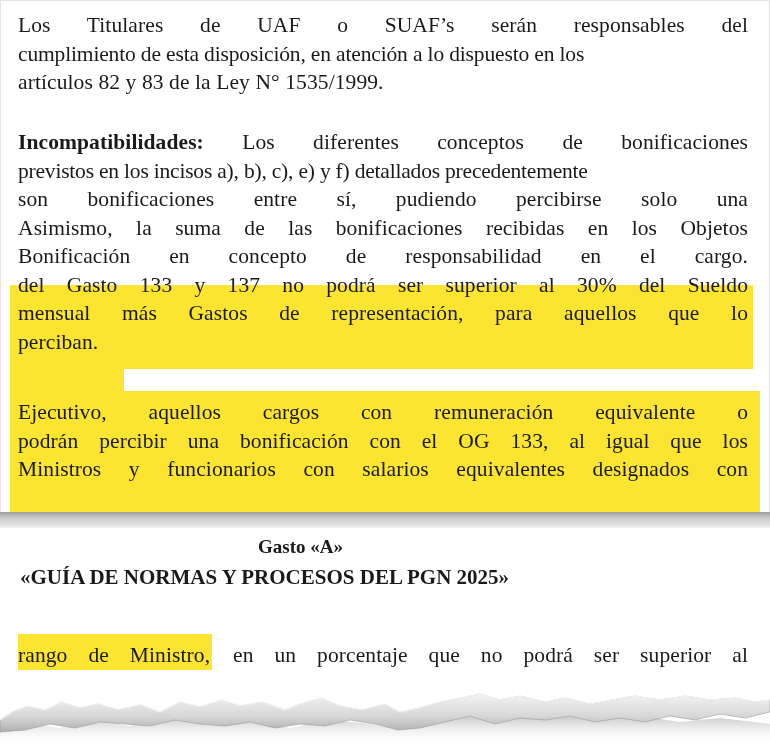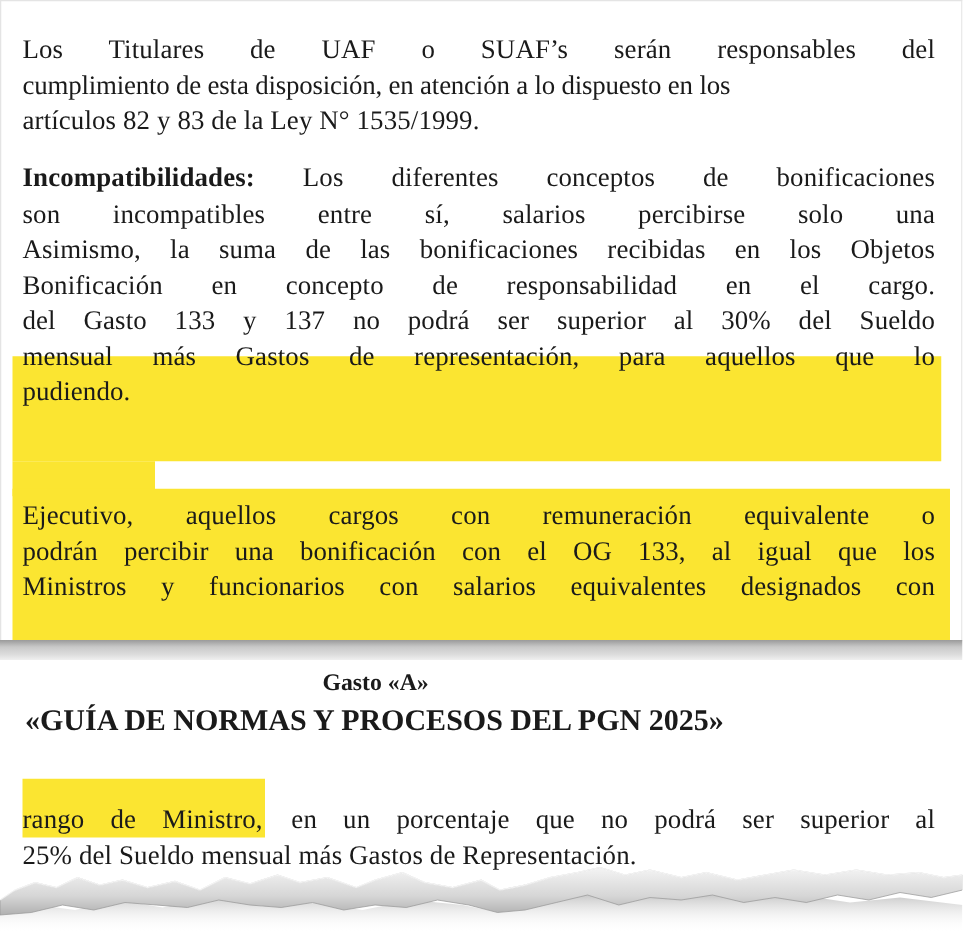"Los Titulares de UAF o" div.para { top: 25px -> 11px }
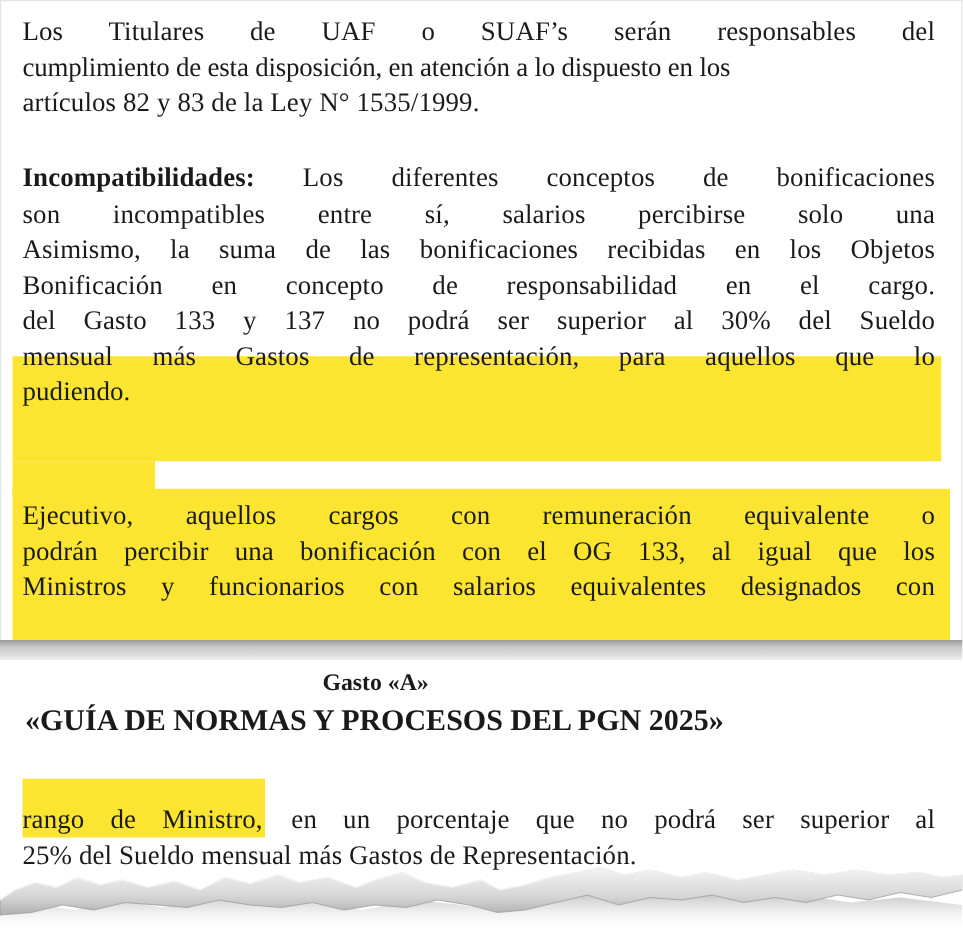"previstos en los incisos a)," span.line { html: none -> <span>previstos en los incisos a), b), c), e) y f) detallados precedentemente</span> }
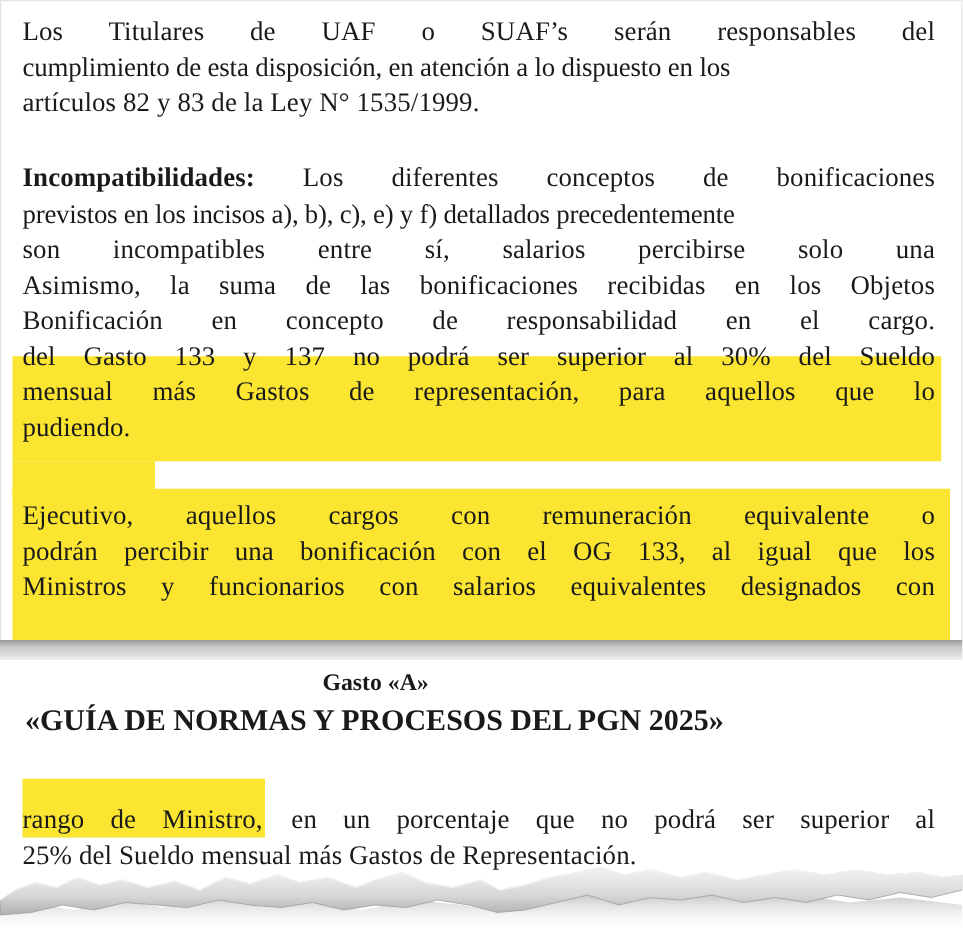"son incompatibles entre sí, salarios" span.line { text: incompatibles entre sí, salarios -> bonificaciones entre sí, pudiendo }
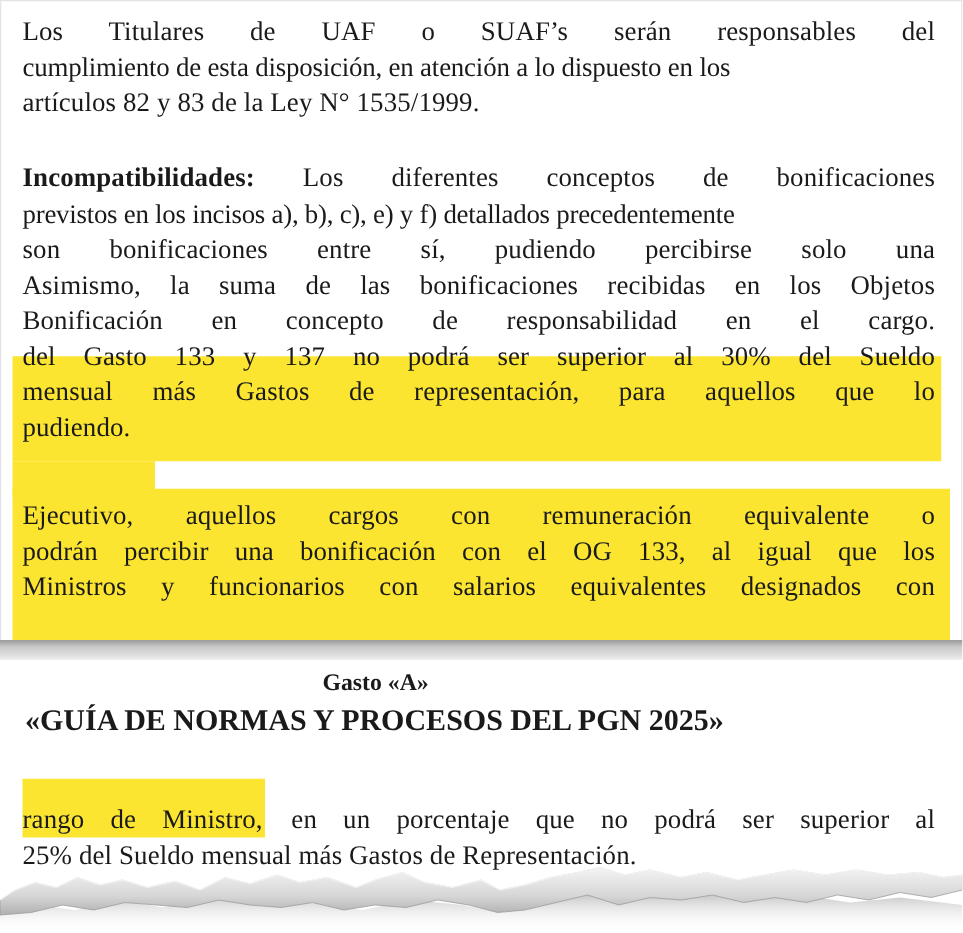"pudiendo." span.line { text: pudiendo -> perciban }
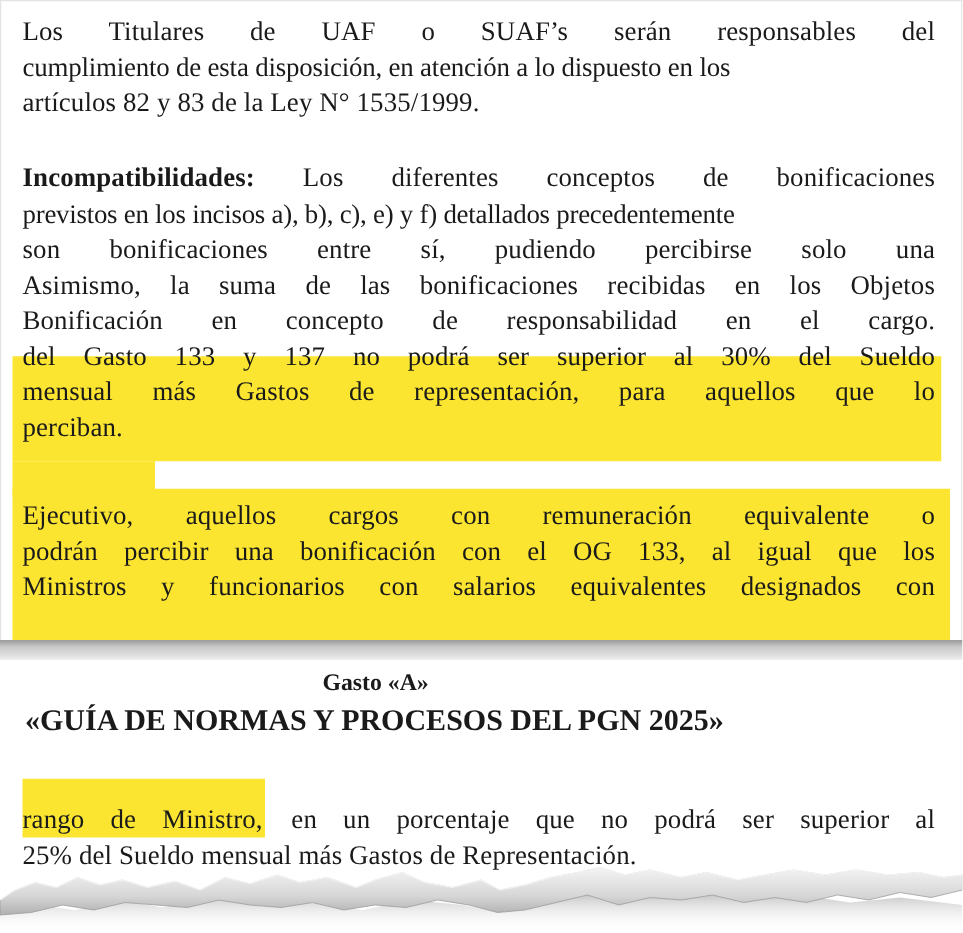"«GUÍA DE NORMAS Y PROCESOS" .annex-title .t2 { font-size: 24px -> 21px }
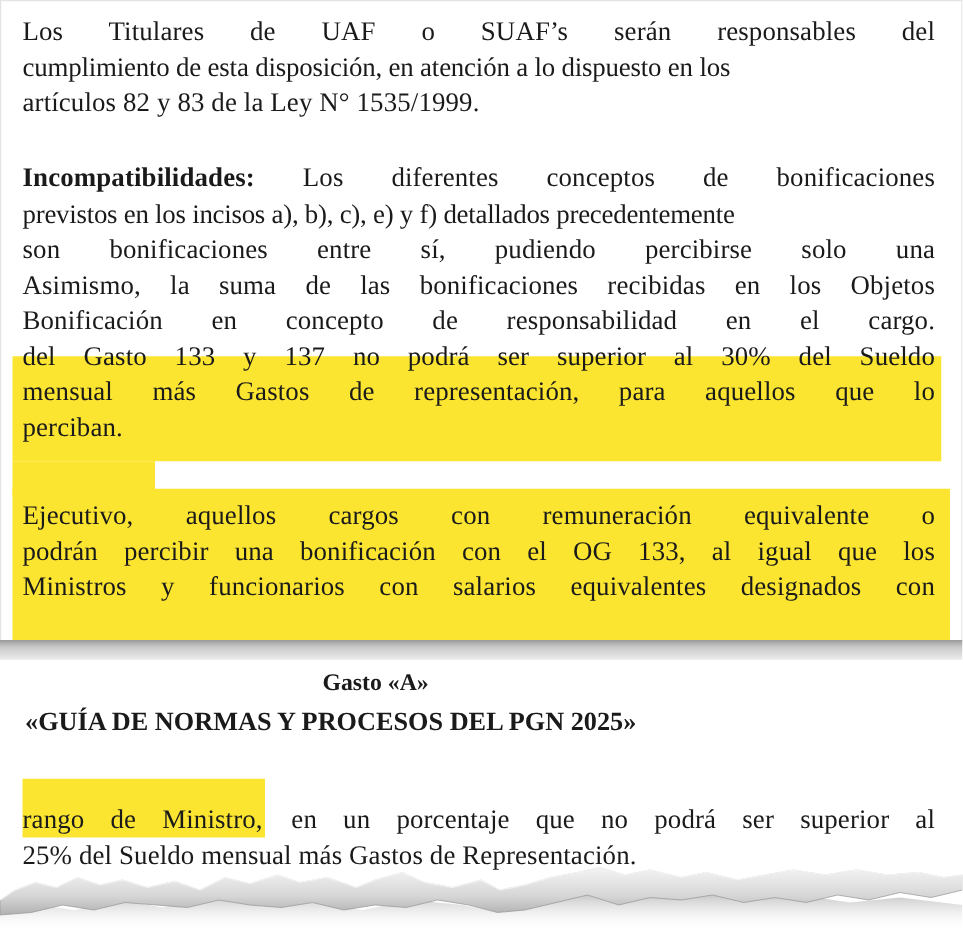"rango de Ministro," span.hl { padding: 20px 2px 3px 0 -> 9px 2px 3px 0 }
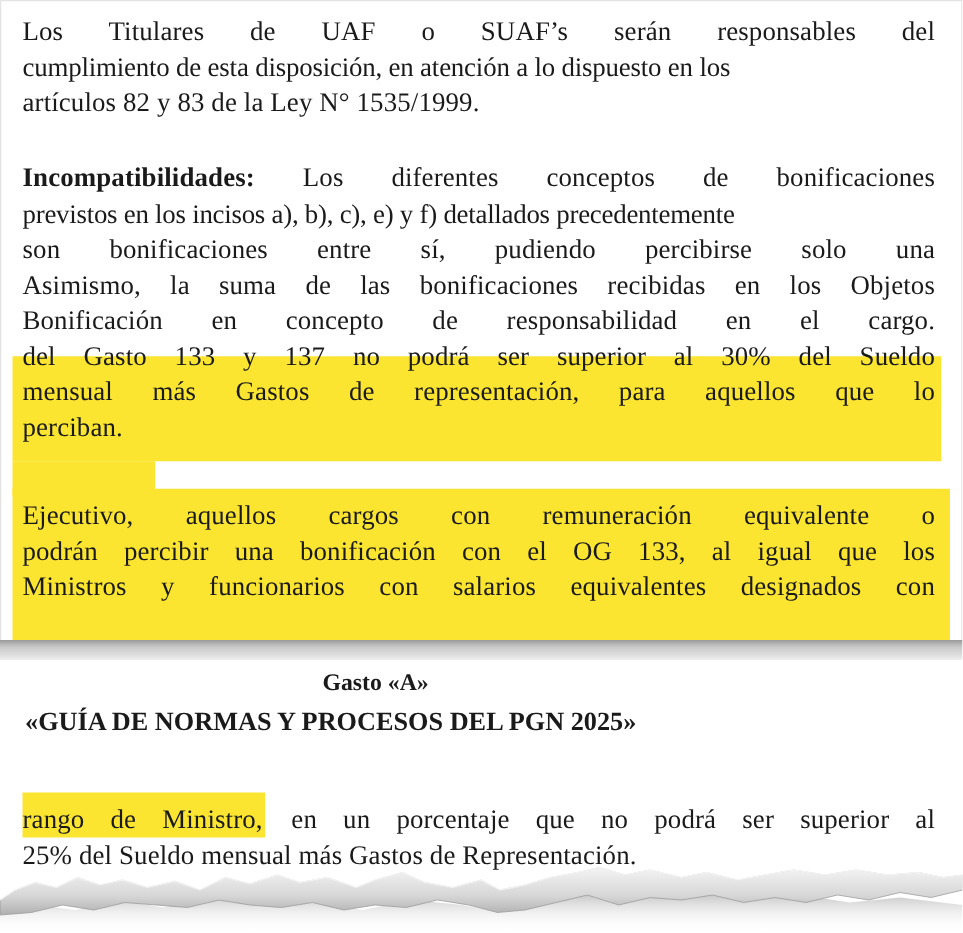"25% del Sueldo mensual más" span.line { html: <span>25% del Sueldo mensual más Gastos de Representación.</span> -> none }
